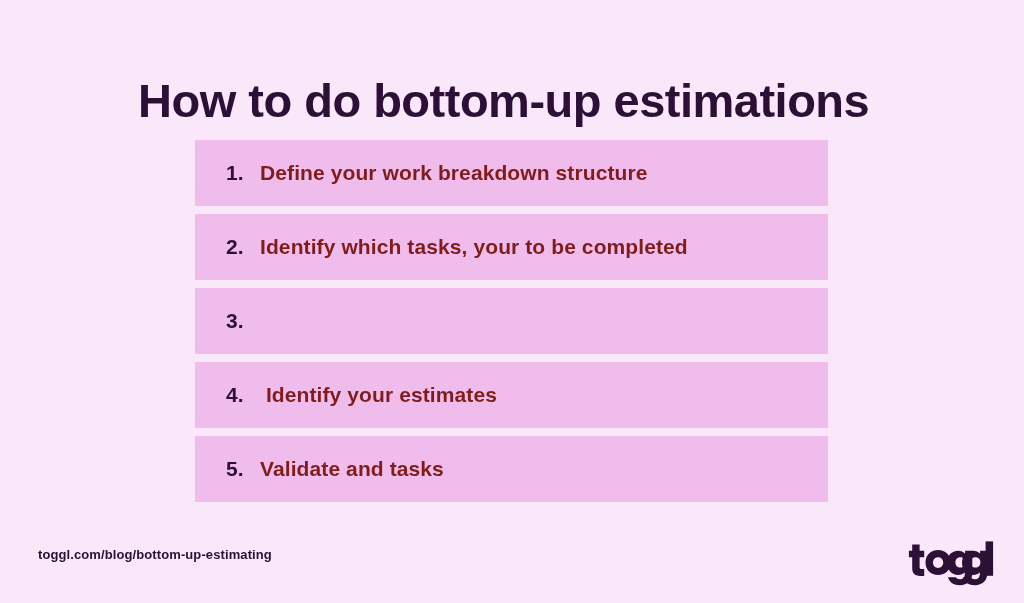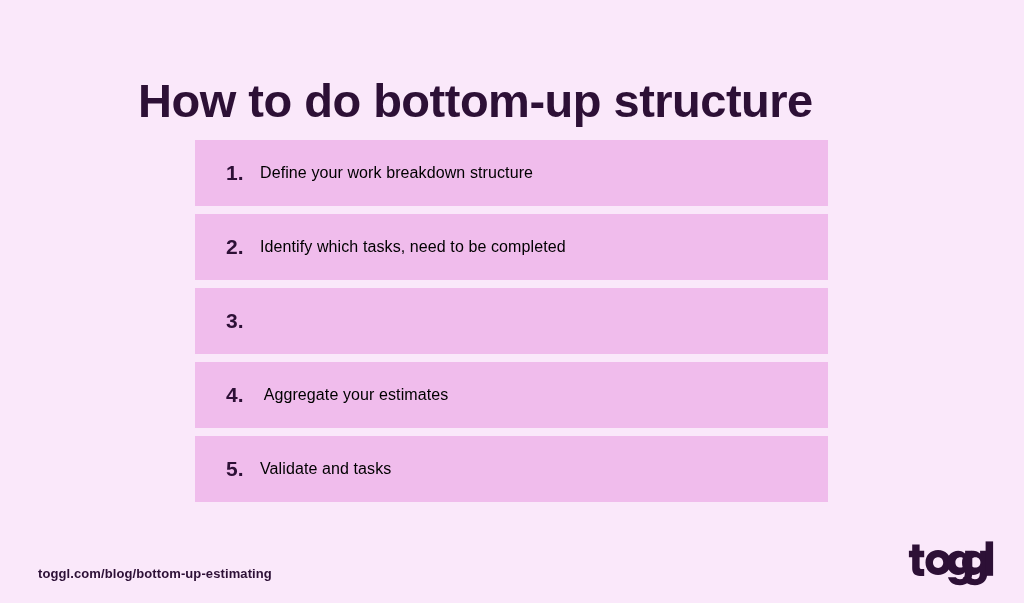"How to do bottom-up structure" h1.page-title { text: structure -> estimations }
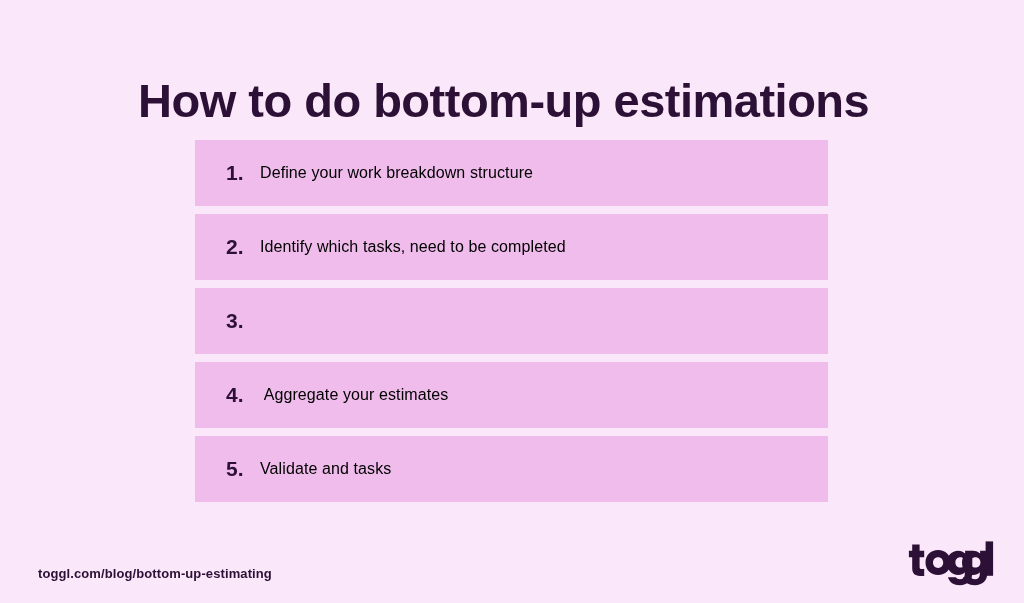"Define your work breakdown structure" .step-text { color: #000000 -> #7f1d1d; font-size: 16px -> 21px; font-weight: 400 -> 700 }
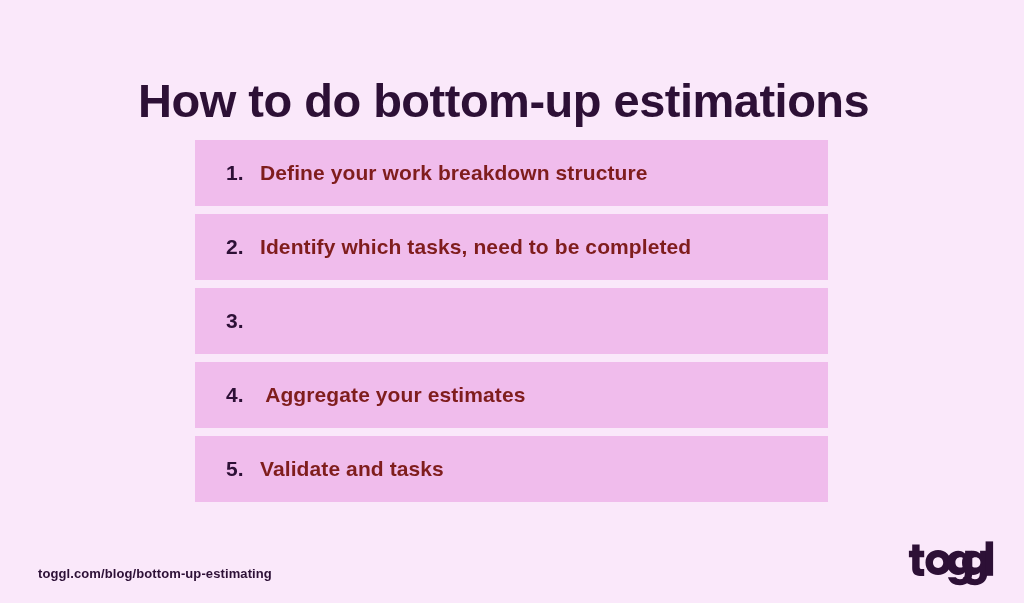"Identify which tasks, need to" span.step-text { text: need -> your }
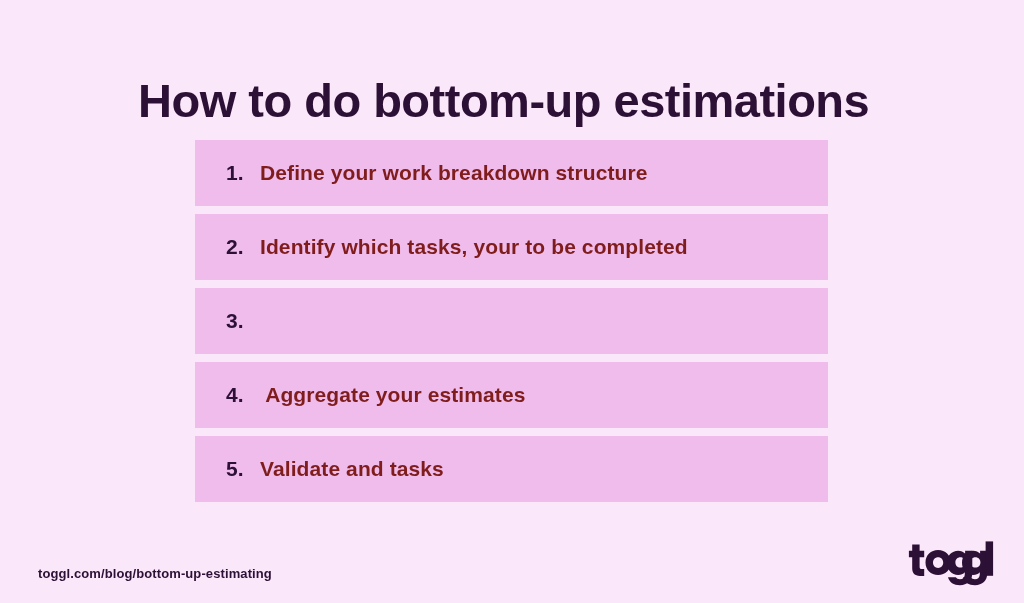"Aggregate your estimates" span.step-text { text: Aggregate -> Identify }
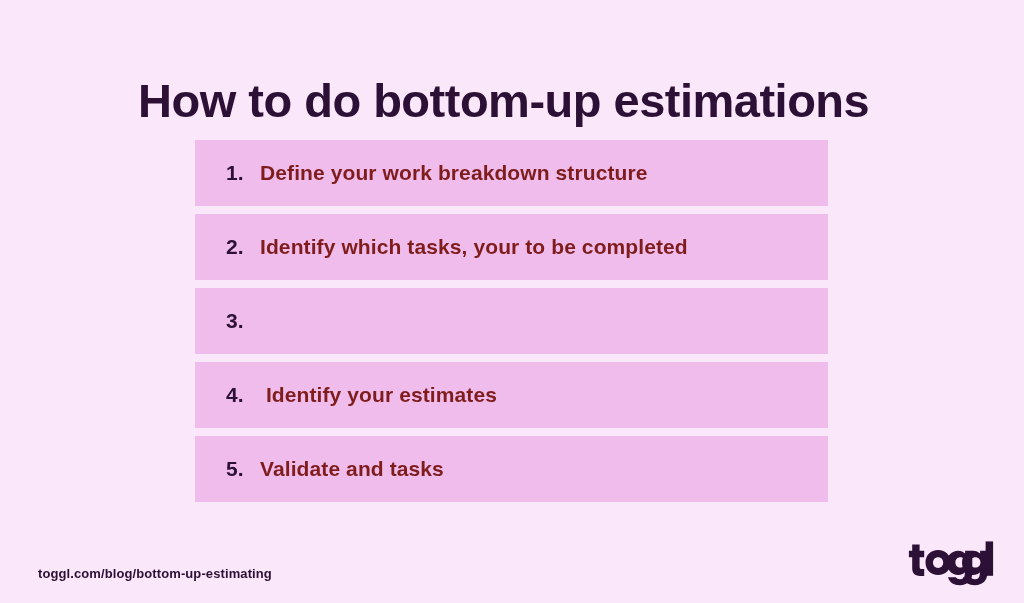"toggl.com/blog/bottom-up-estimating" .footer-url { top: 566px -> 547px }
